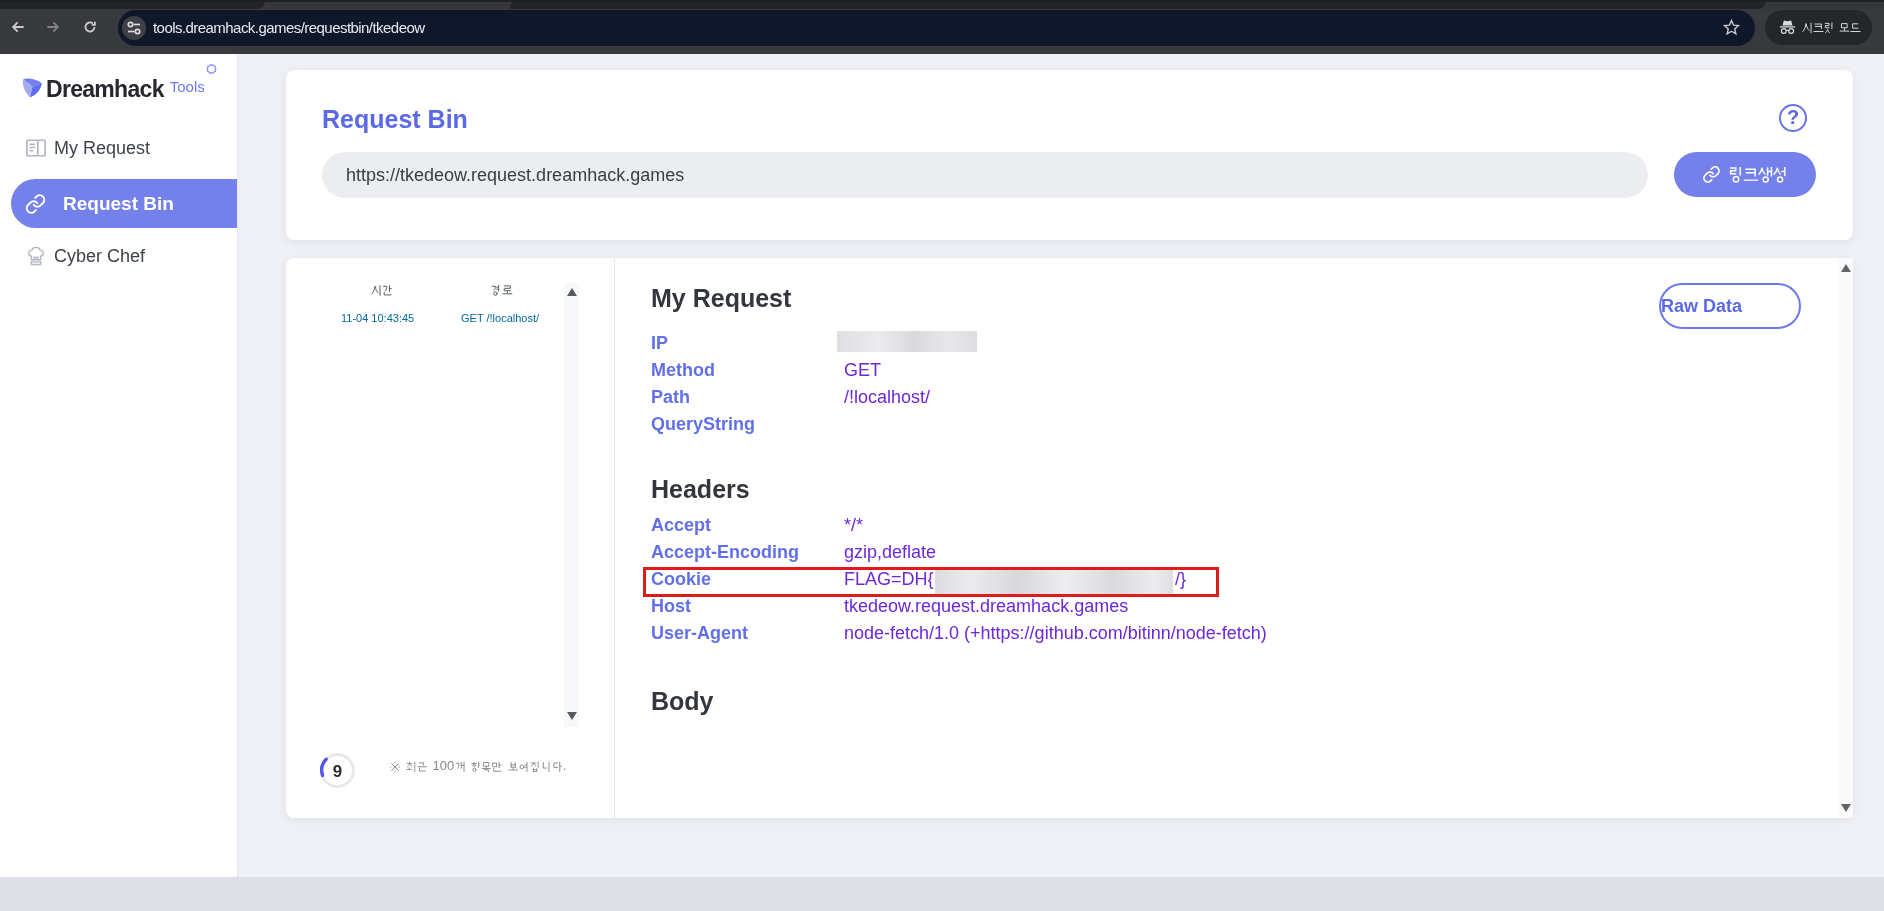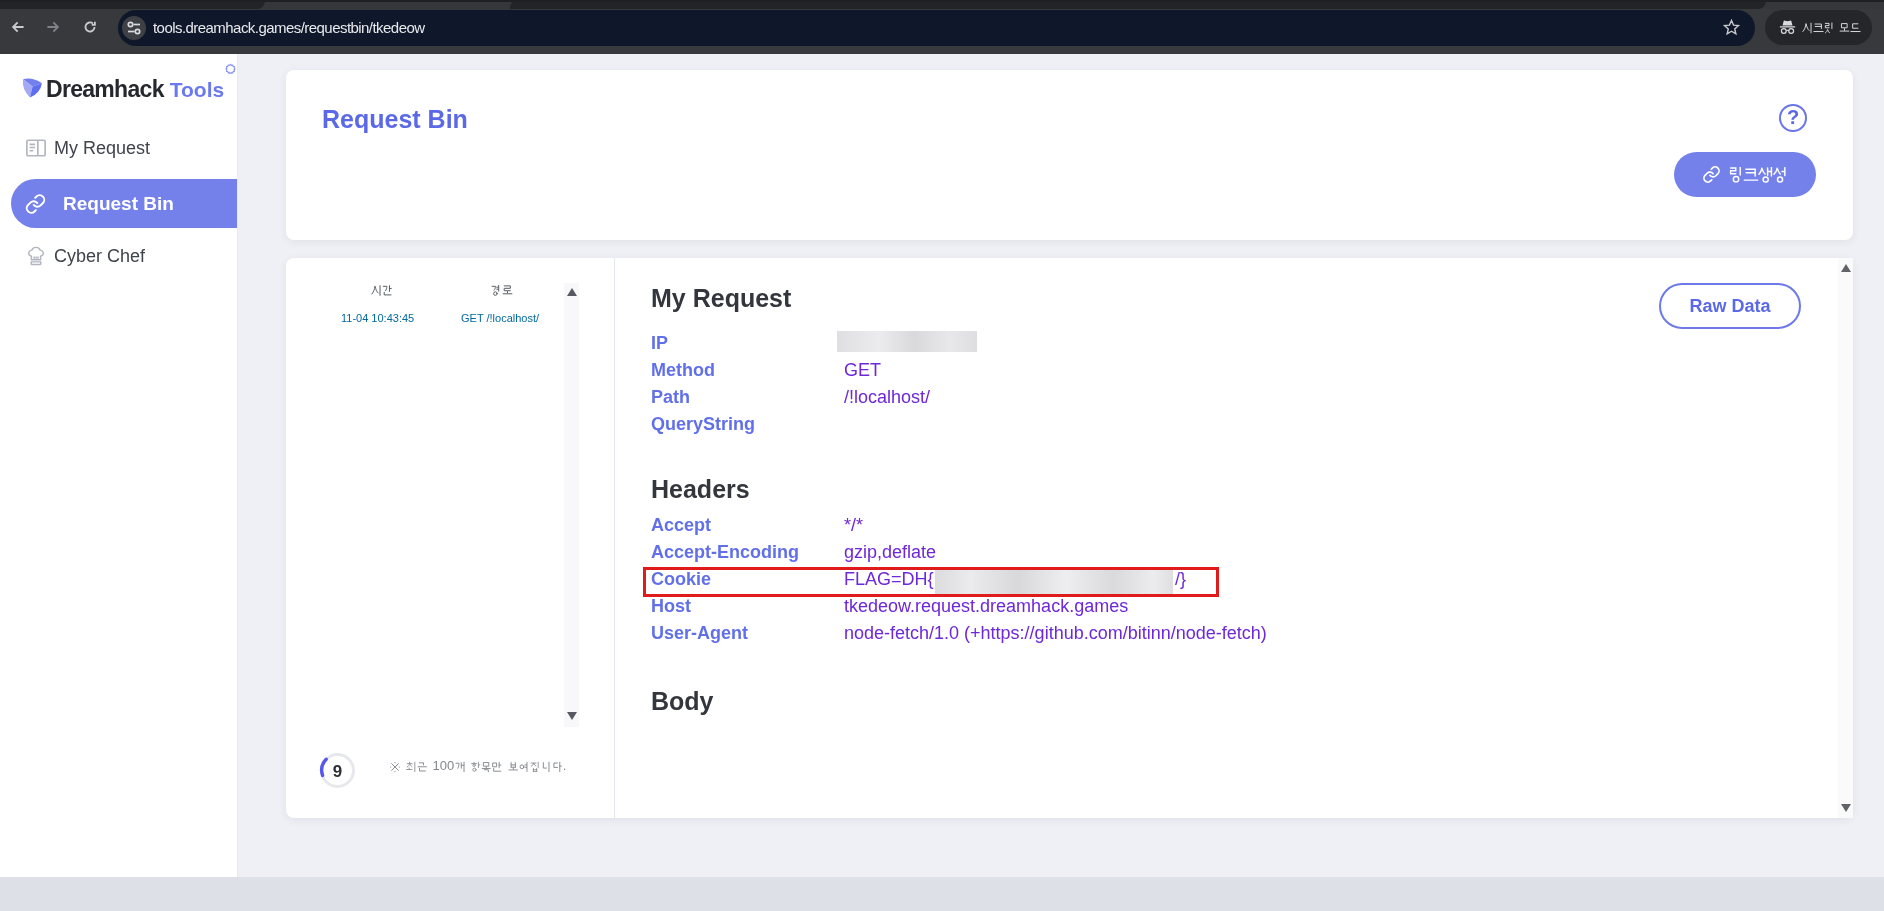"Tools" .toolstxt { font-size: 21px -> 15px; font-weight: bold -> normal }
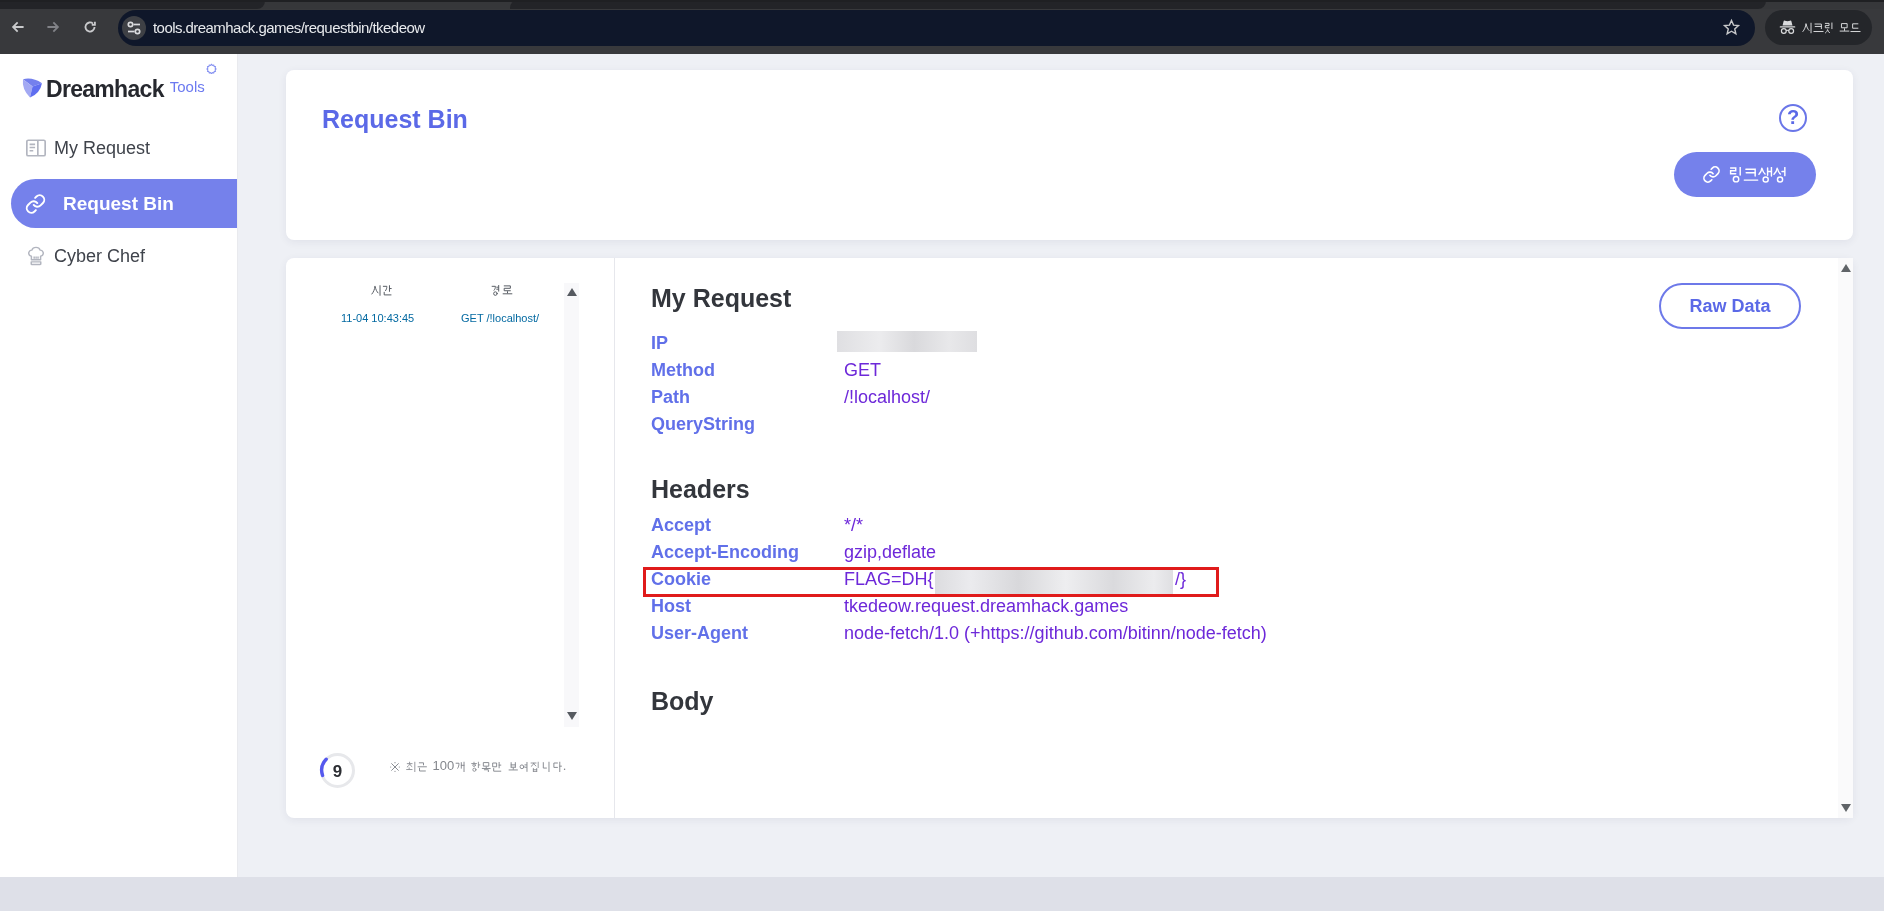"https://tkedeow.request.dreamhack.games" div.inp { html: none -> <div>https://tkedeow.request.dreamhack.games</div> }
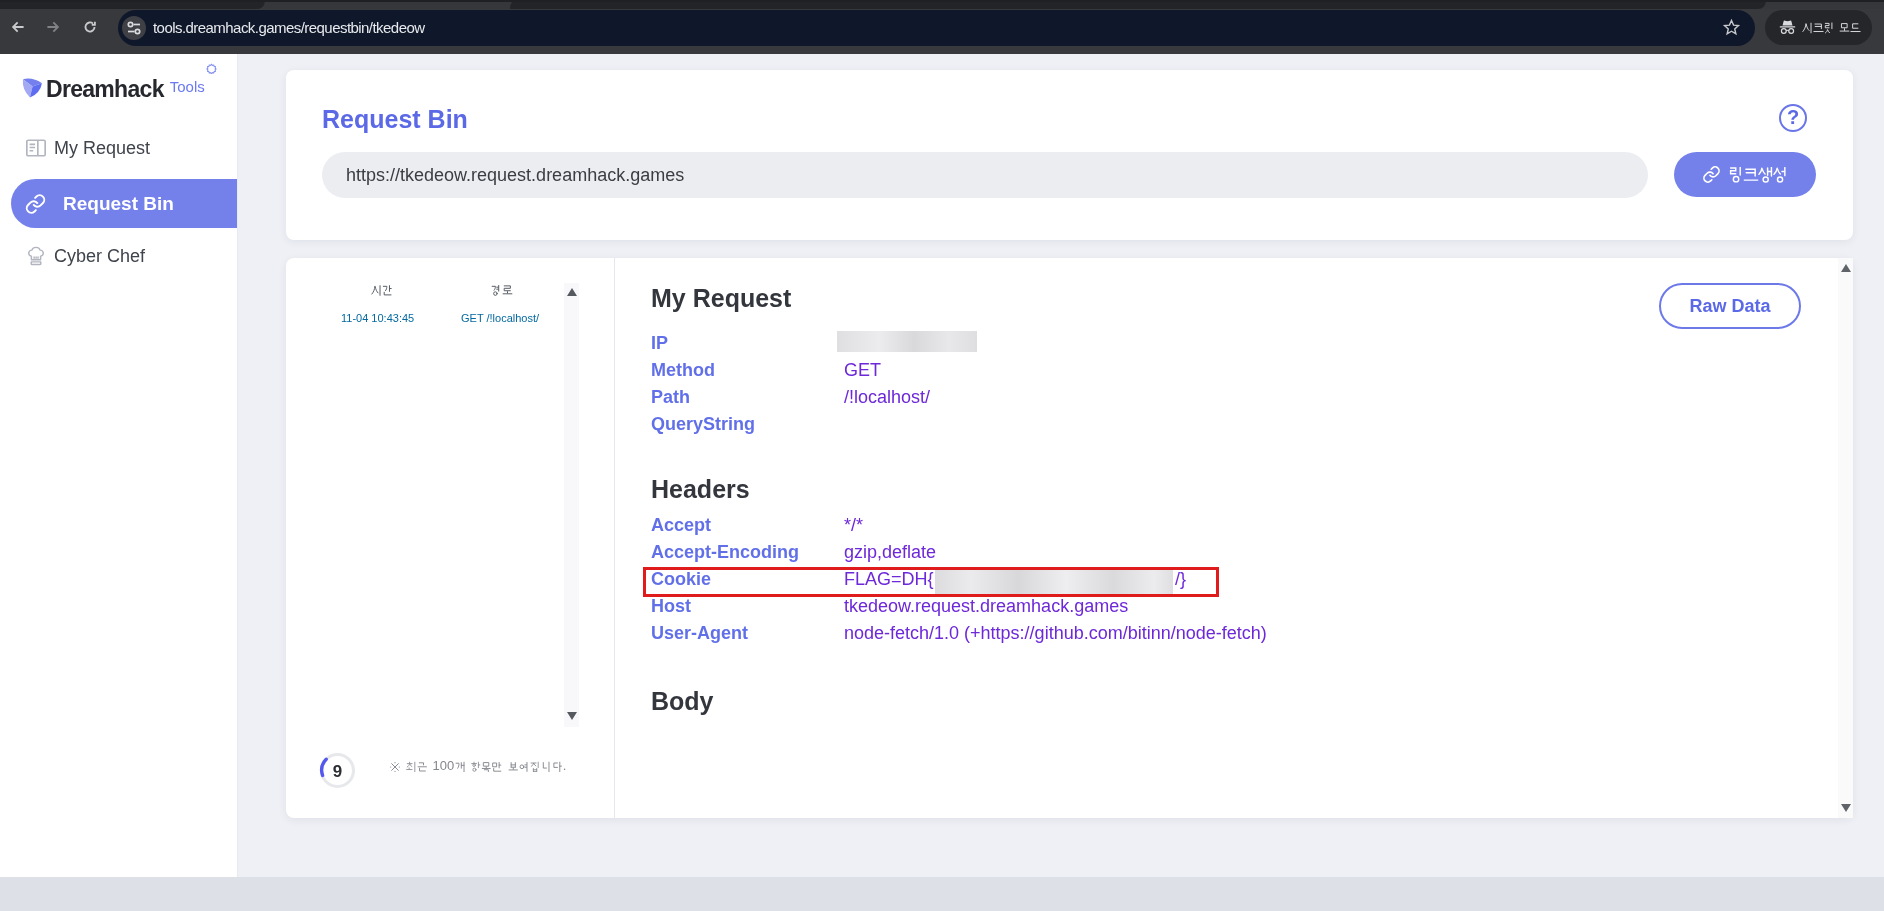"Raw Data" .rawbtn { text-align: center -> none }
